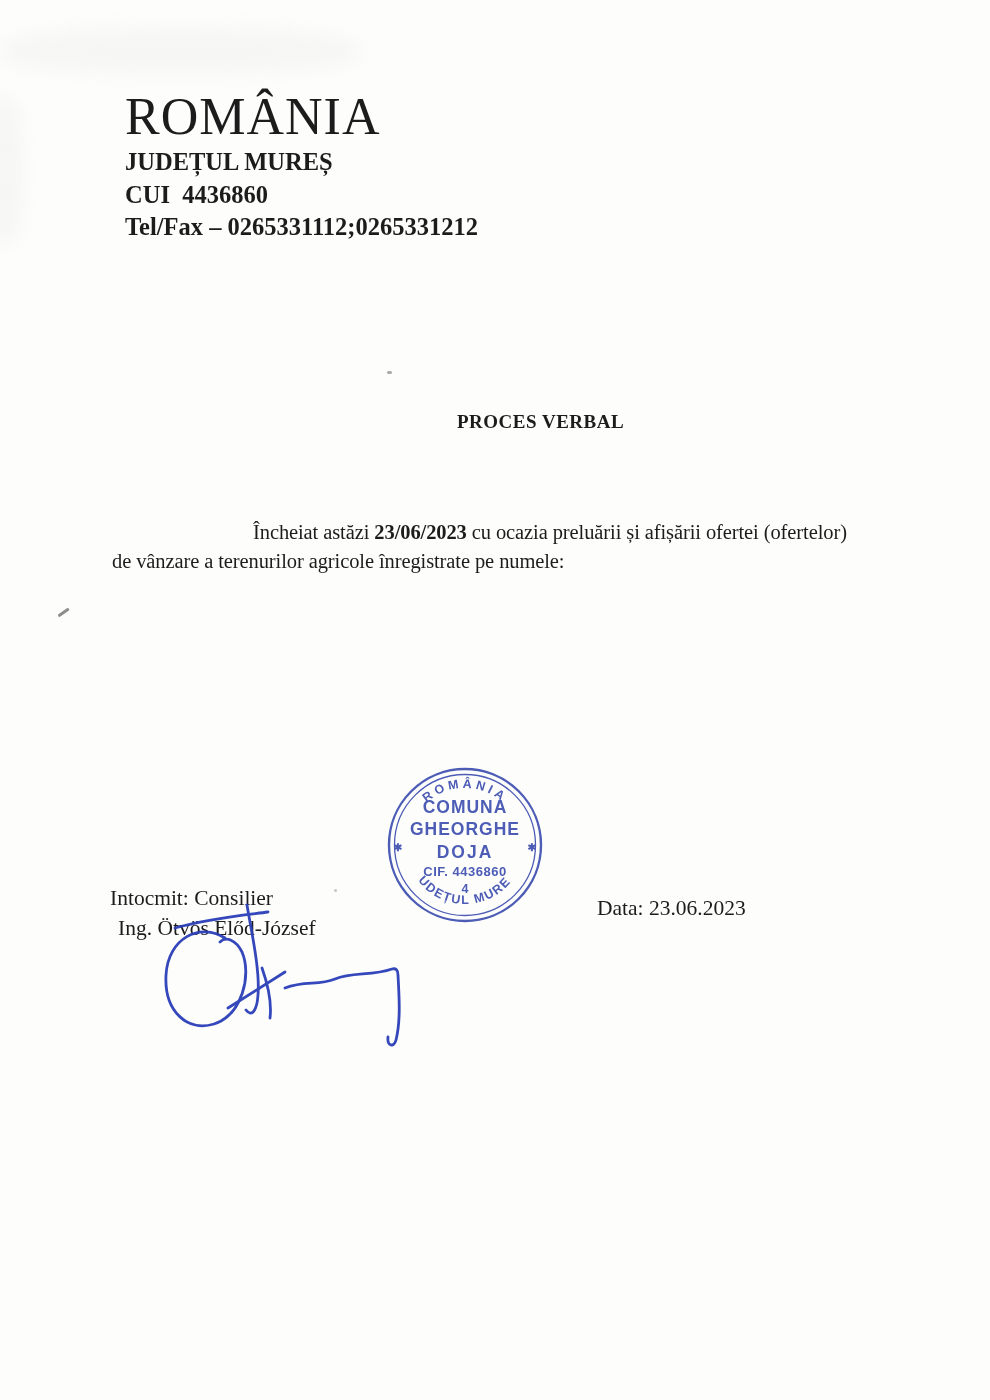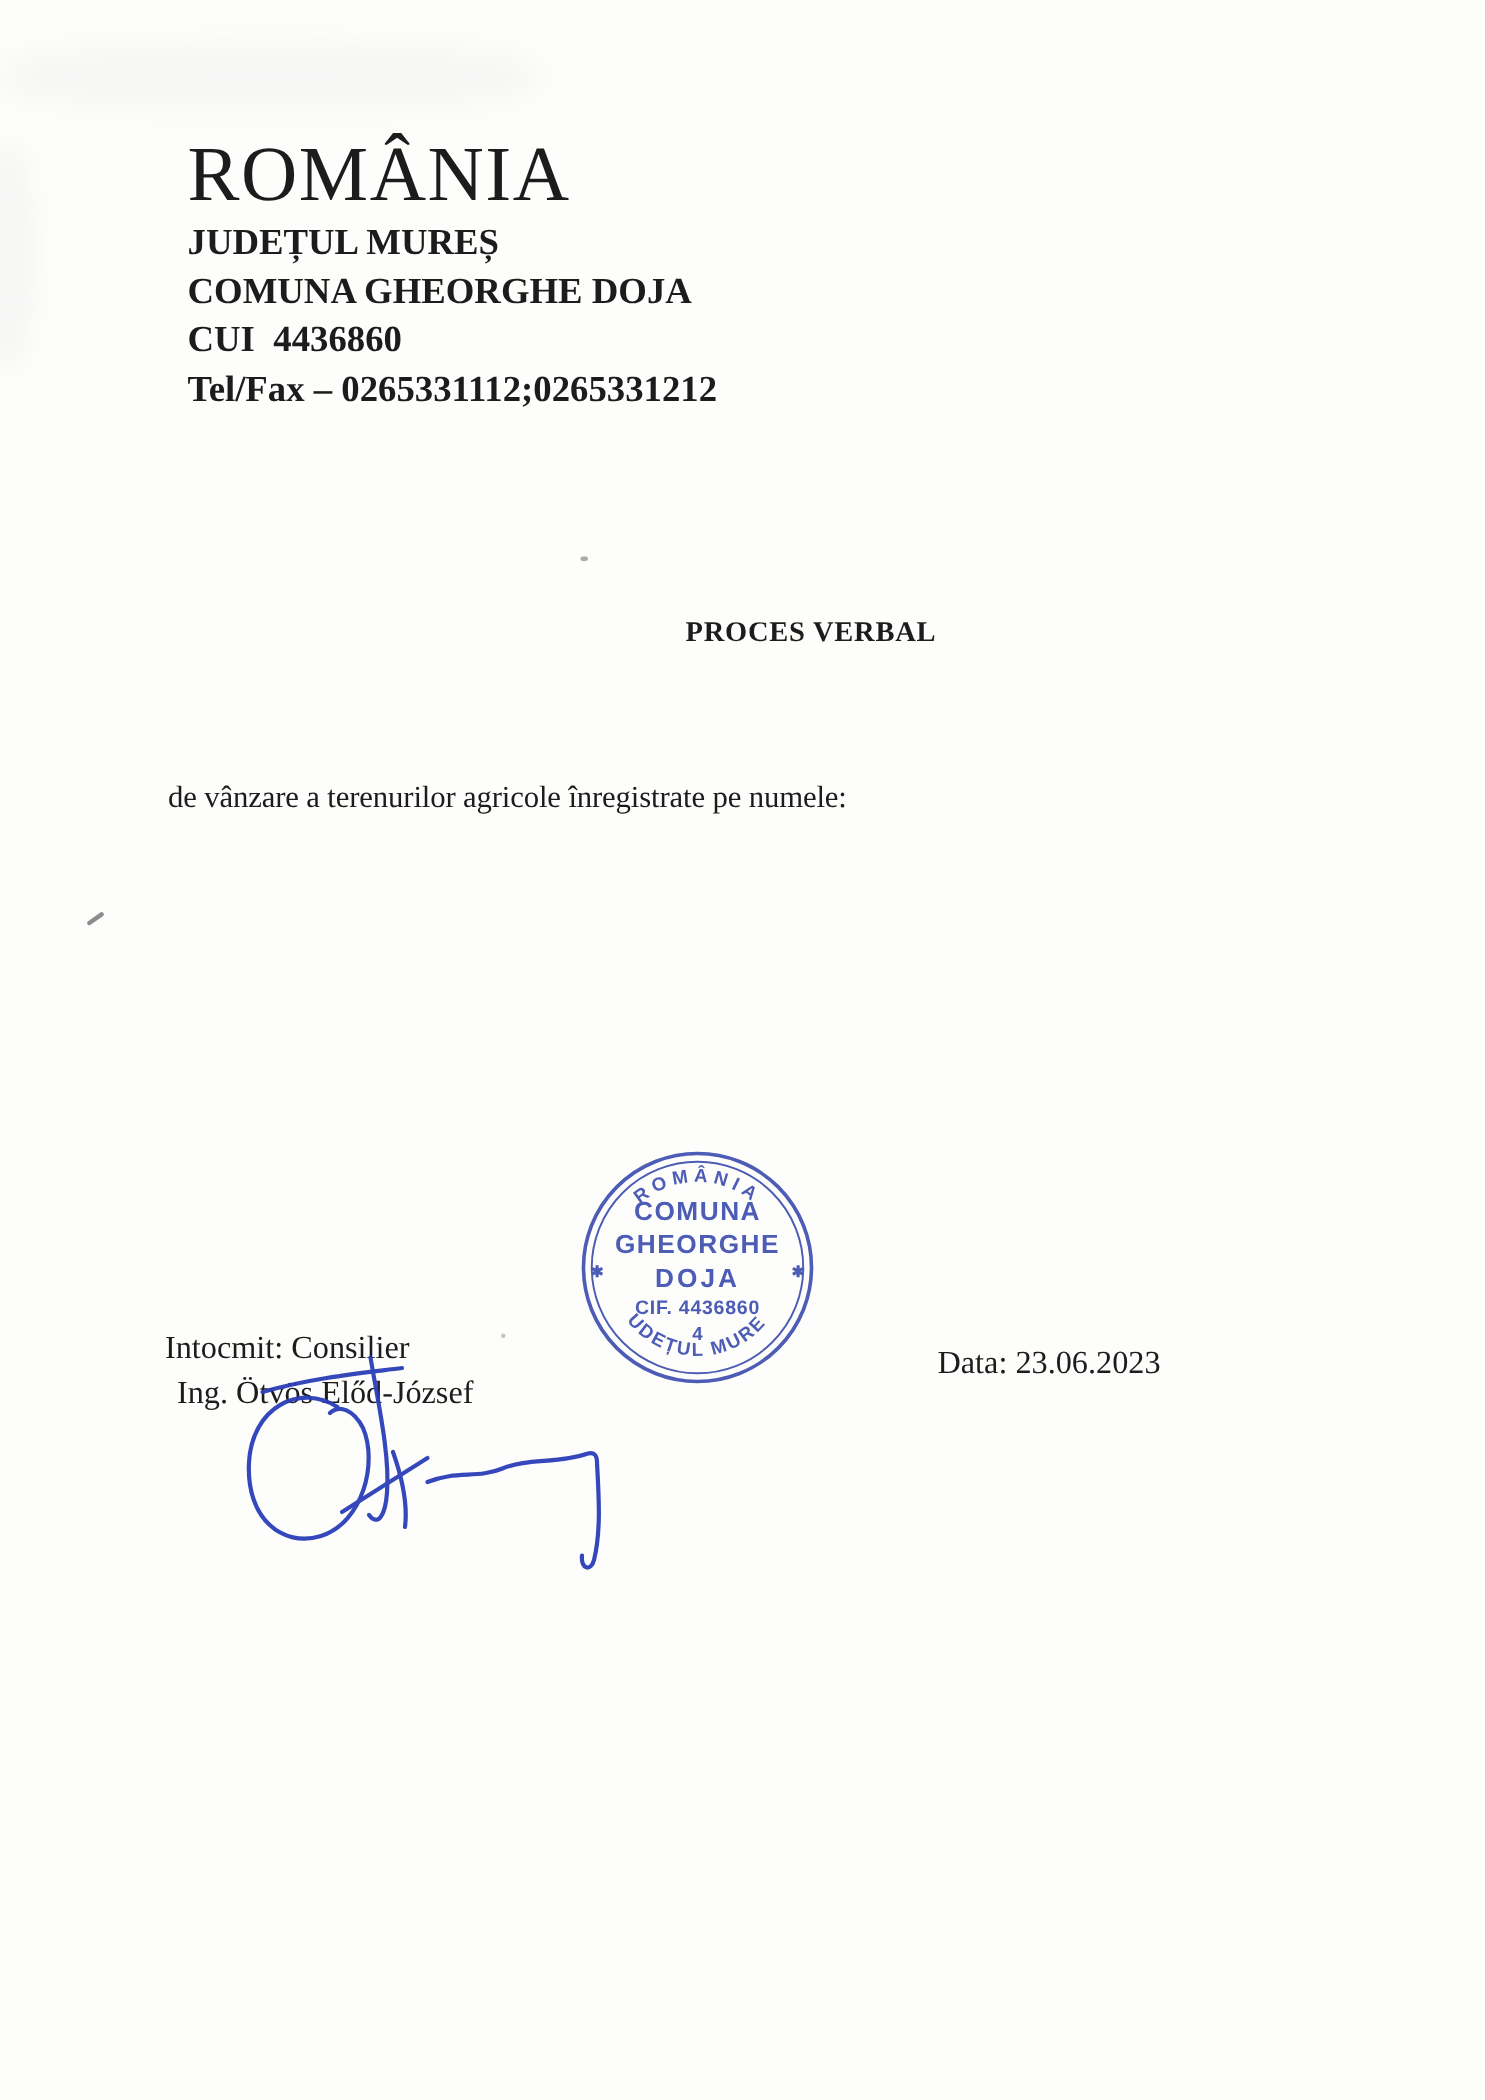"COMUNA GHEORGHE DOJA" div.hdr-line { html: <div>COMUNA GHEORGHE DOJA</div> -> none }
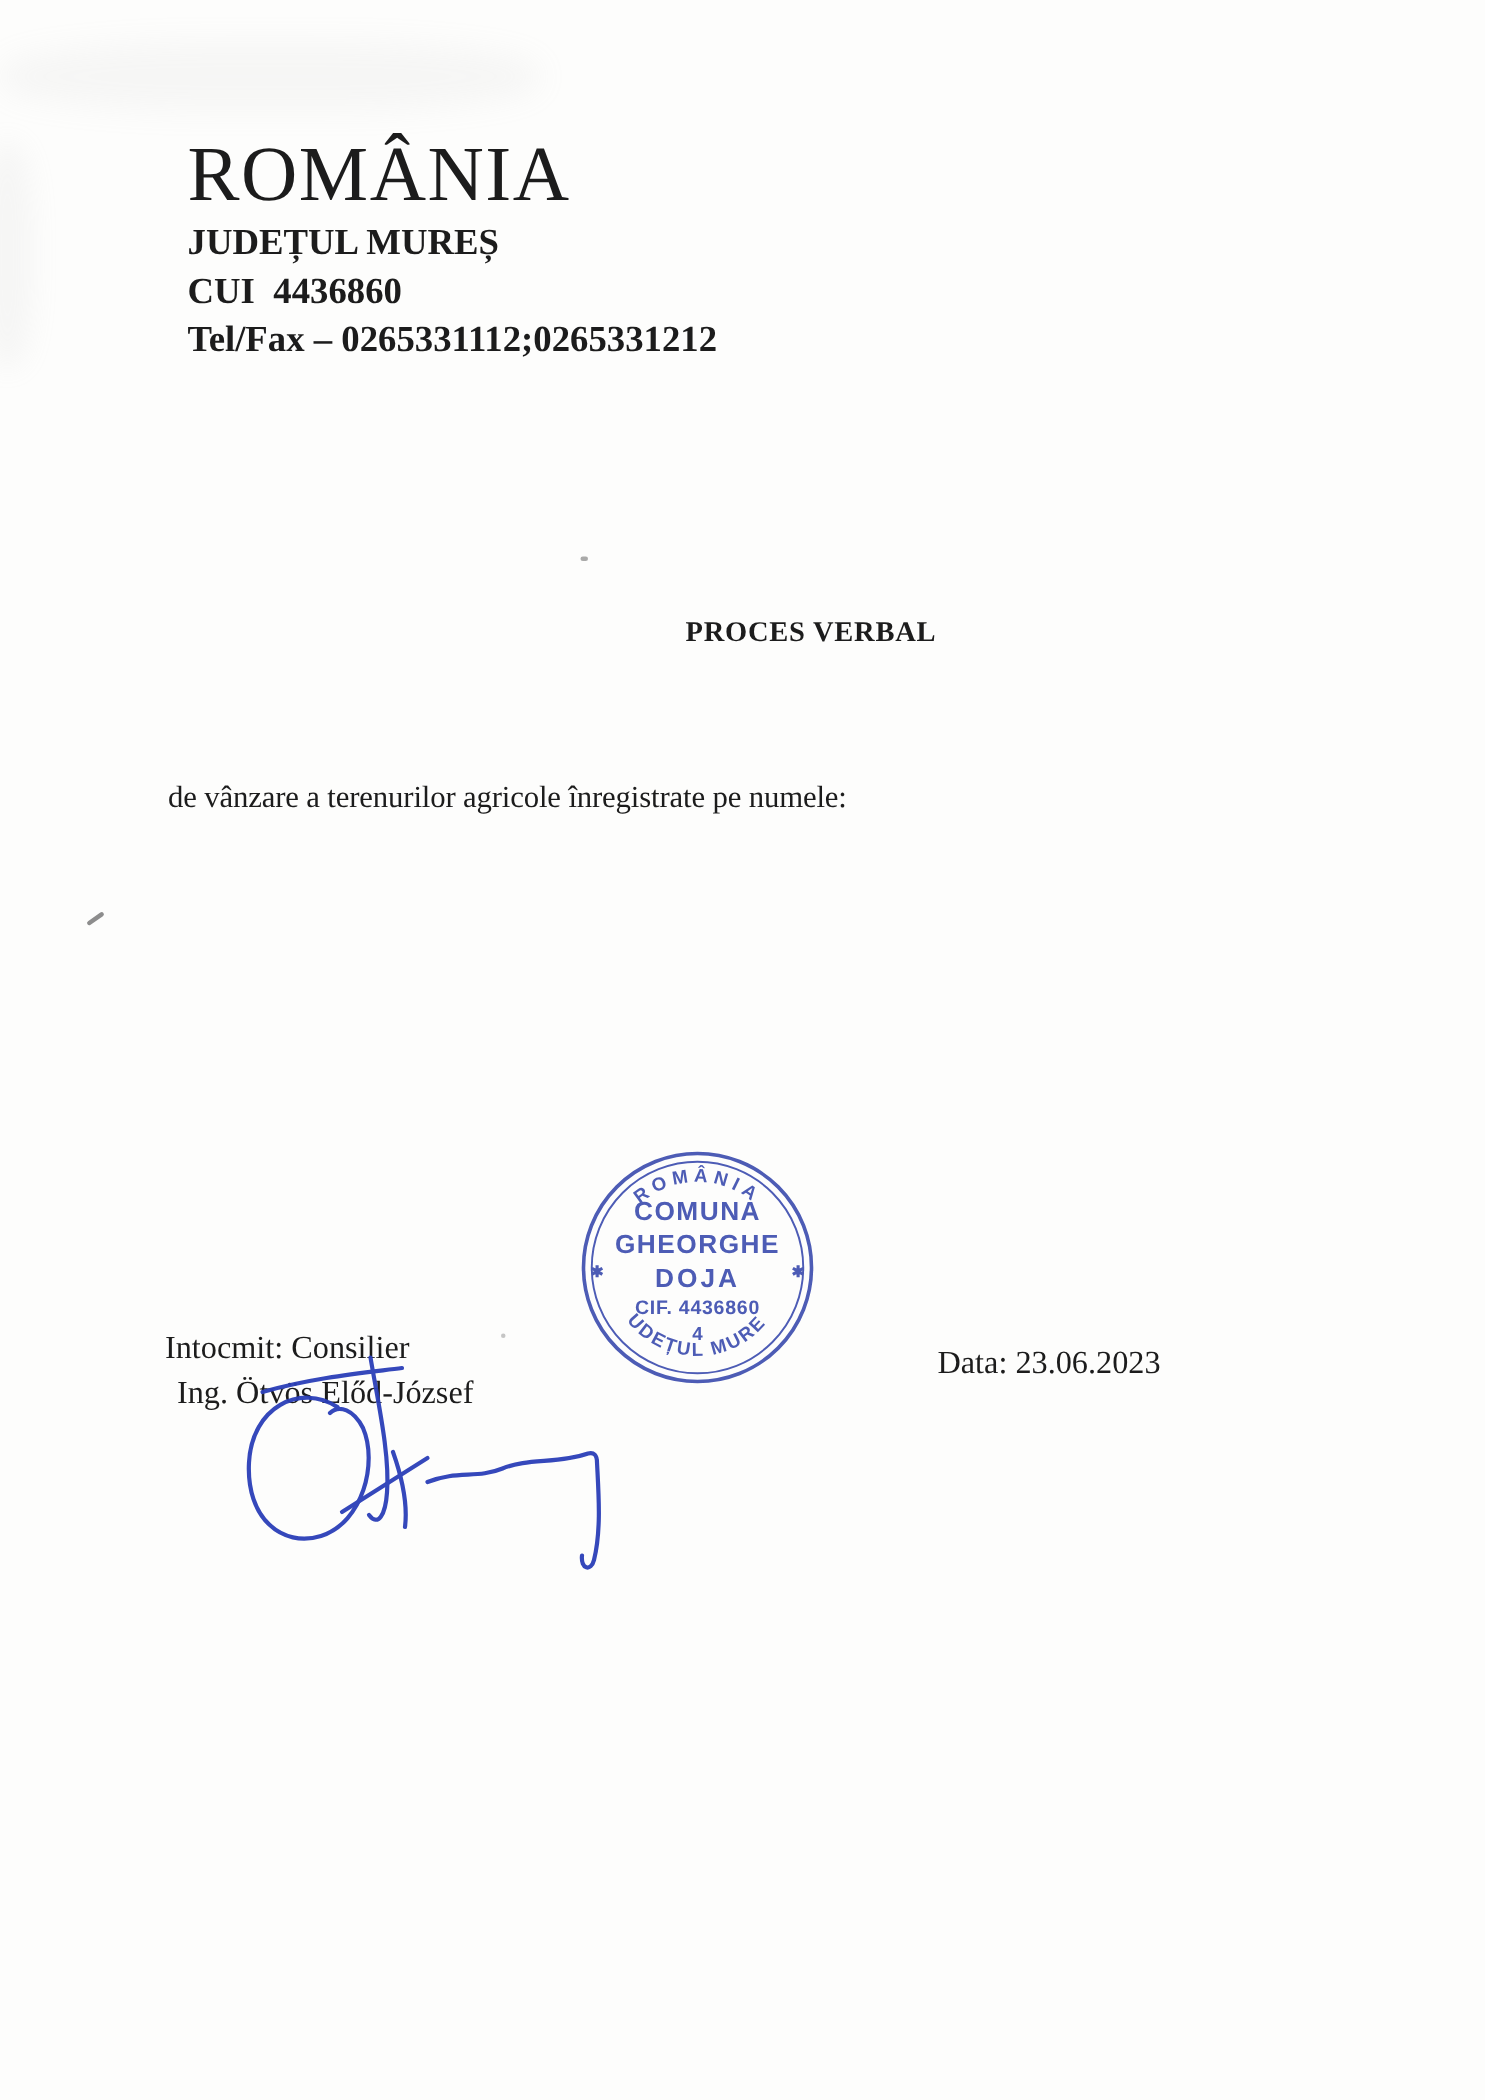"Încheiat astăzi 23/06/2023 cu ocazia" div.body-line { html: none -> <div><span>Încheiat astăzi </span><span>23/06/2023</span><span> cu ocazia preluării și afișării ofertei (ofertelor)</span></div> }
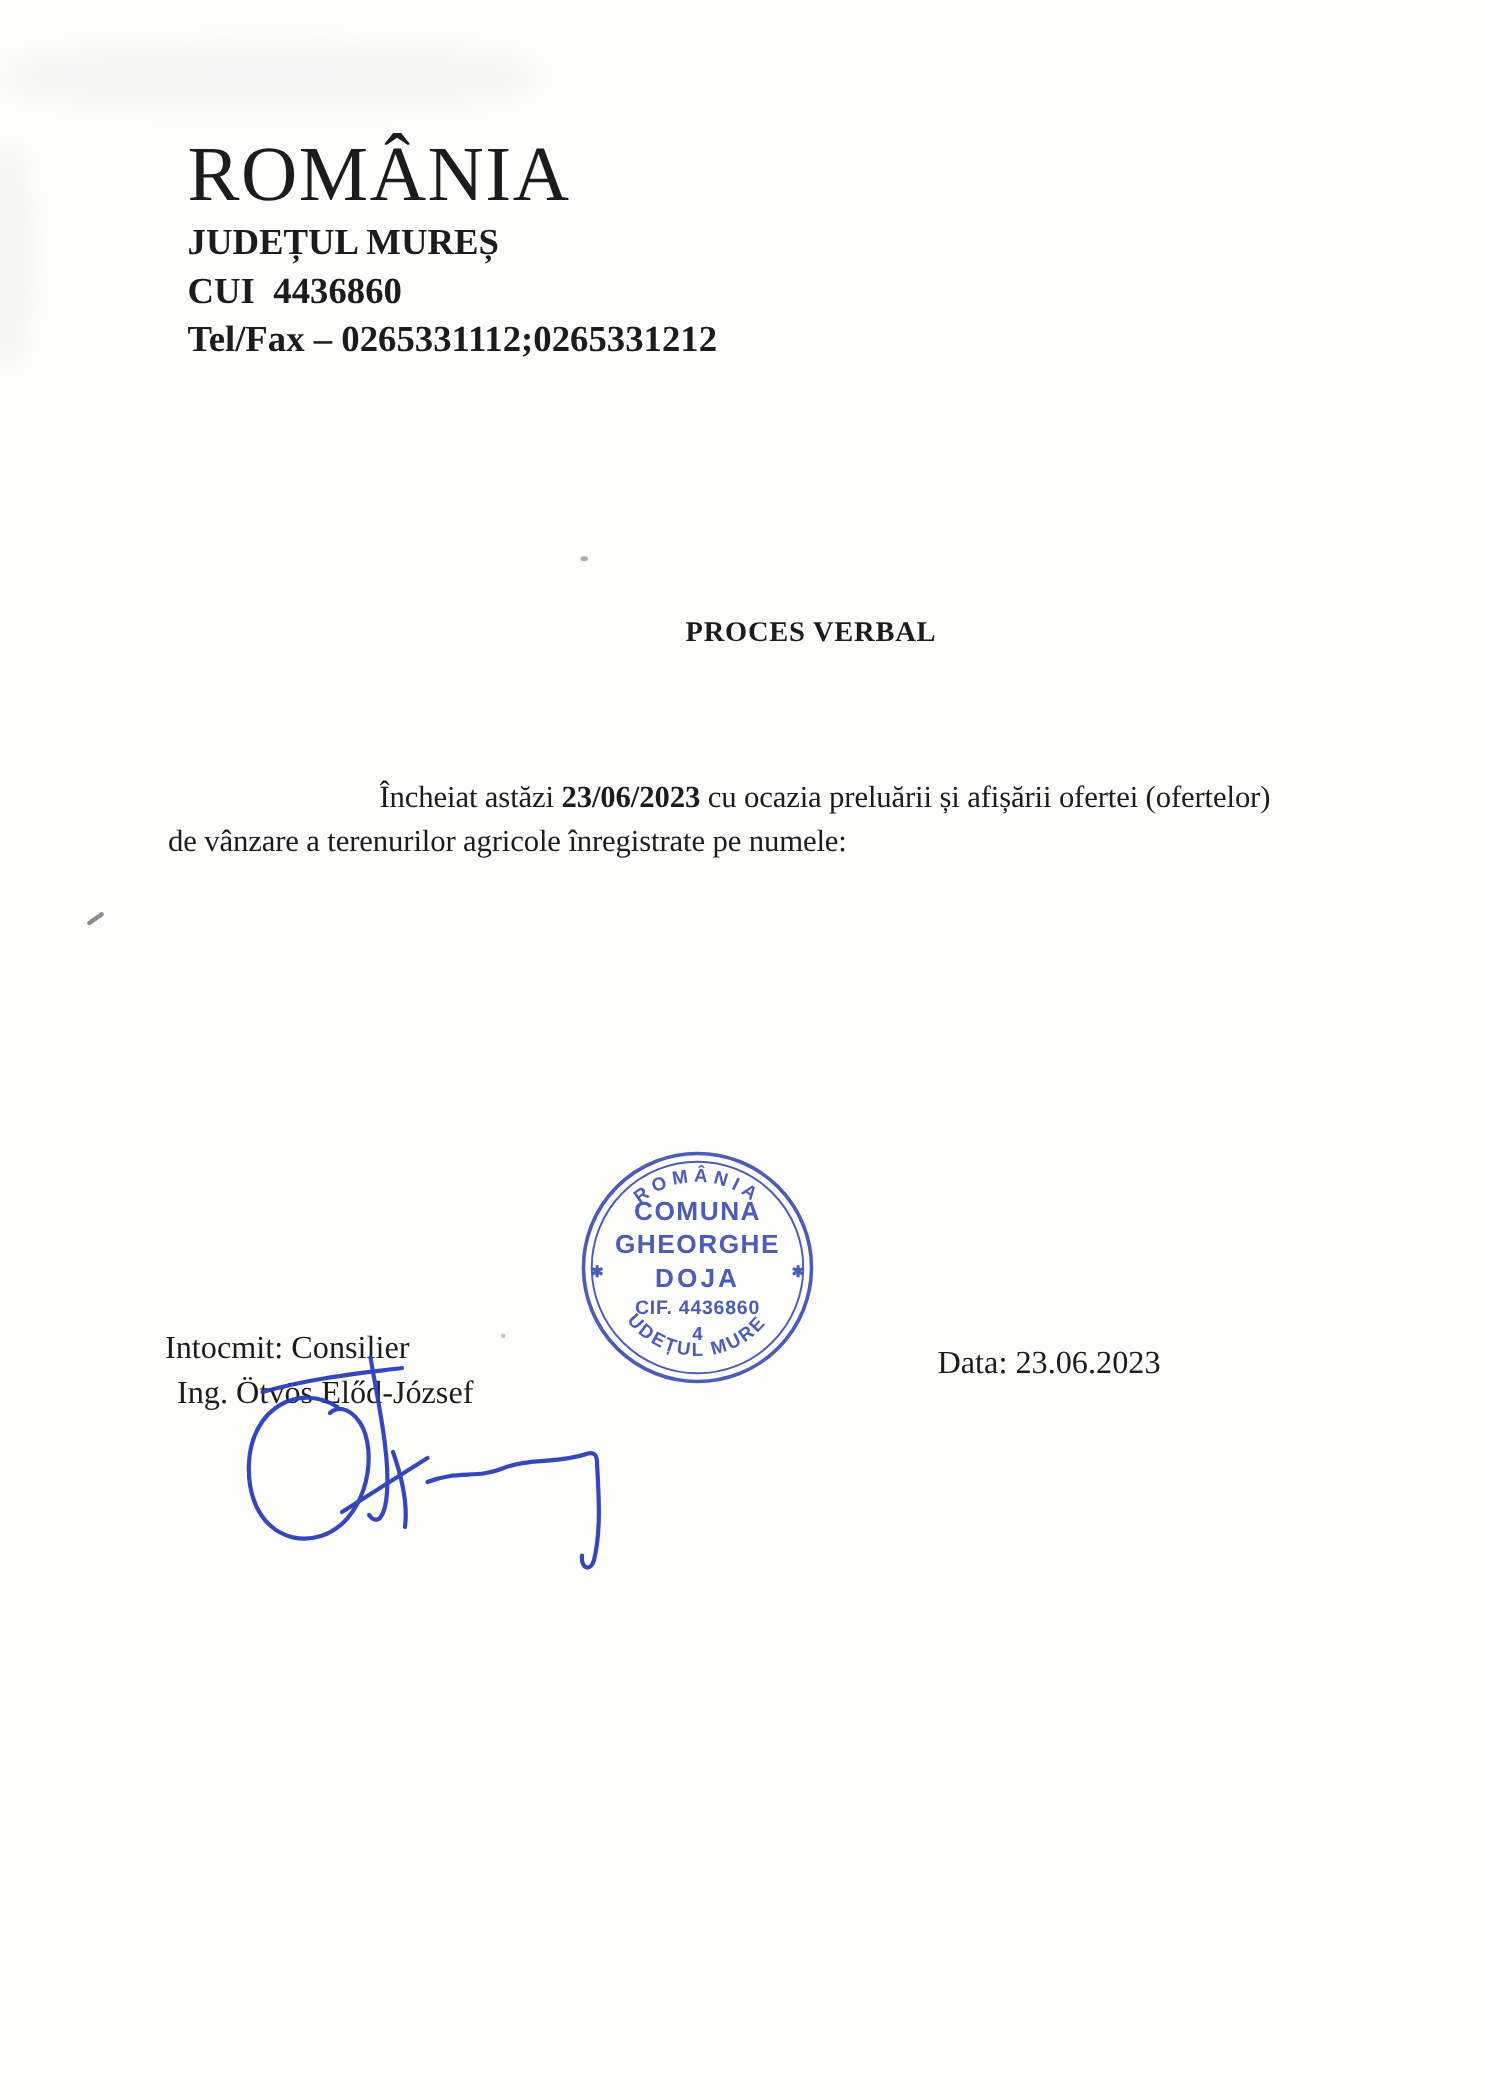"Data: 23.06.2023" .doc-date { margin-left: 28px -> none }
